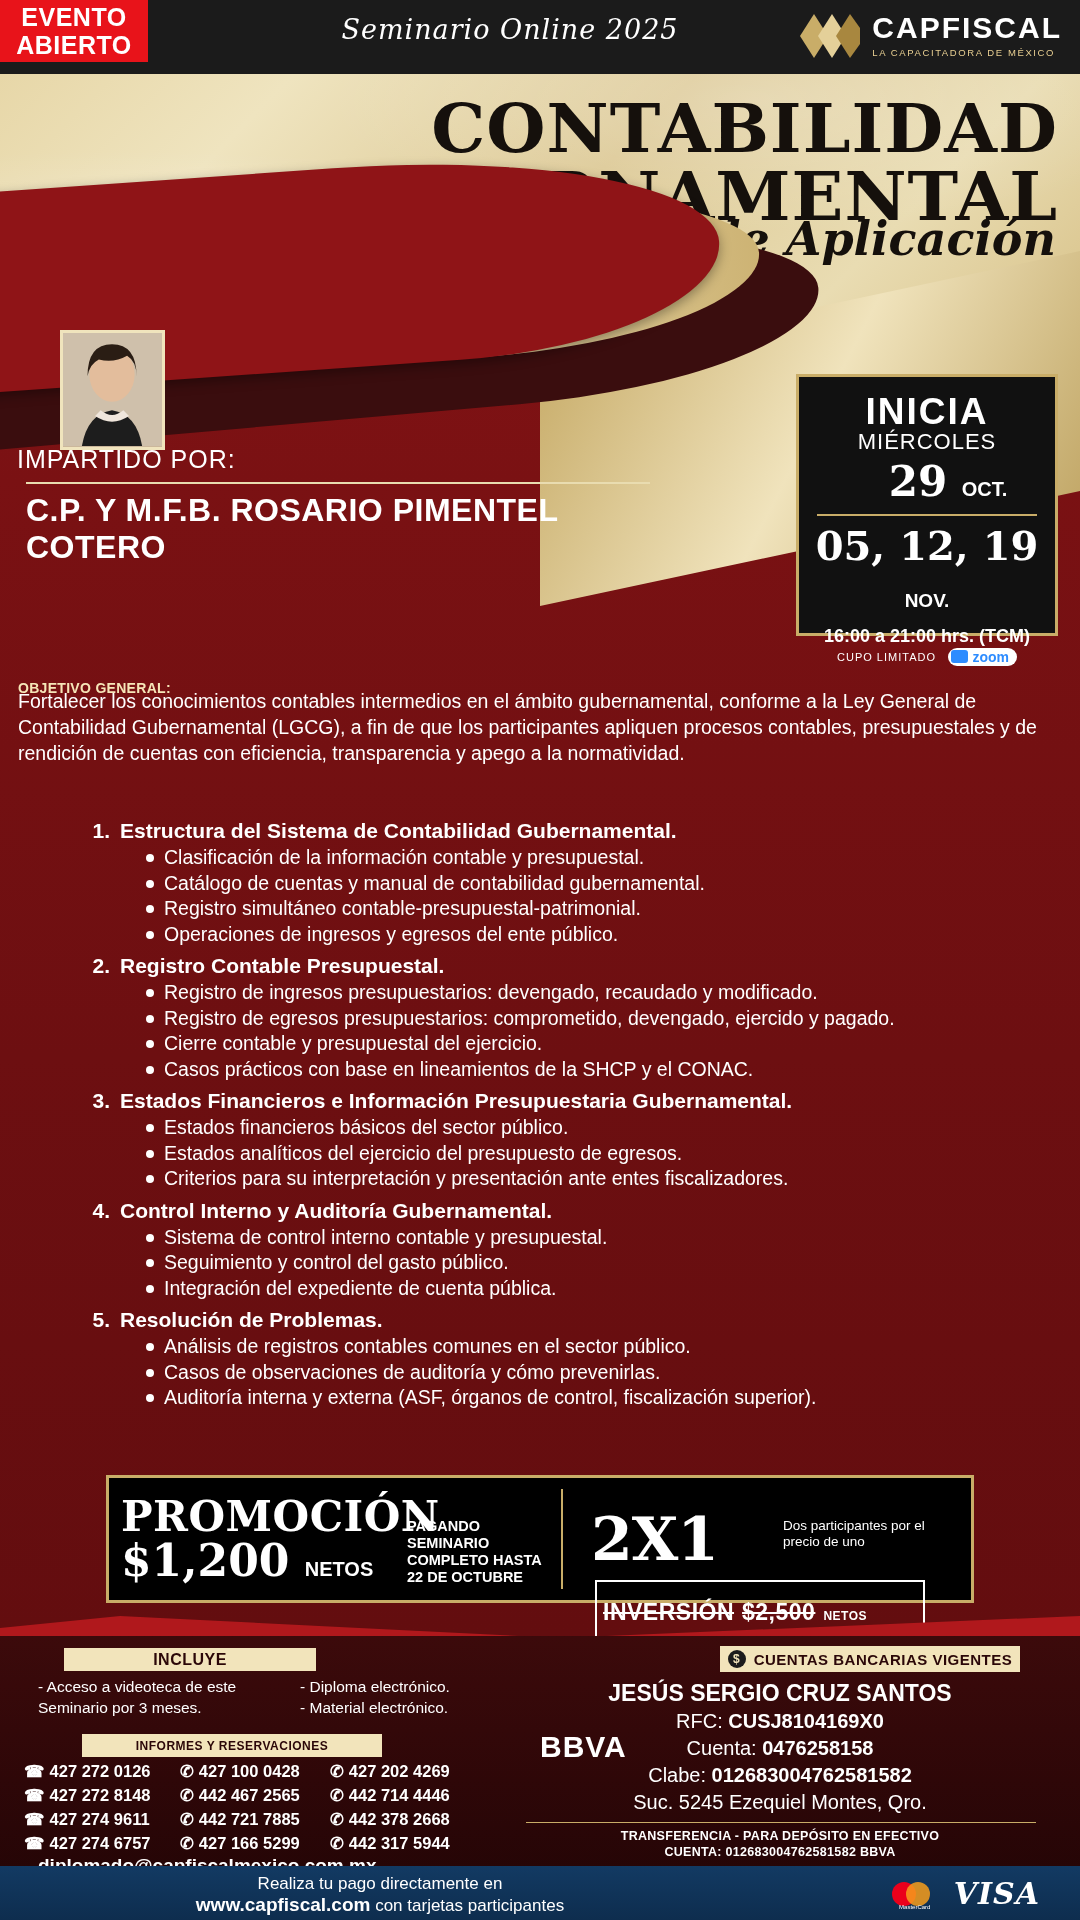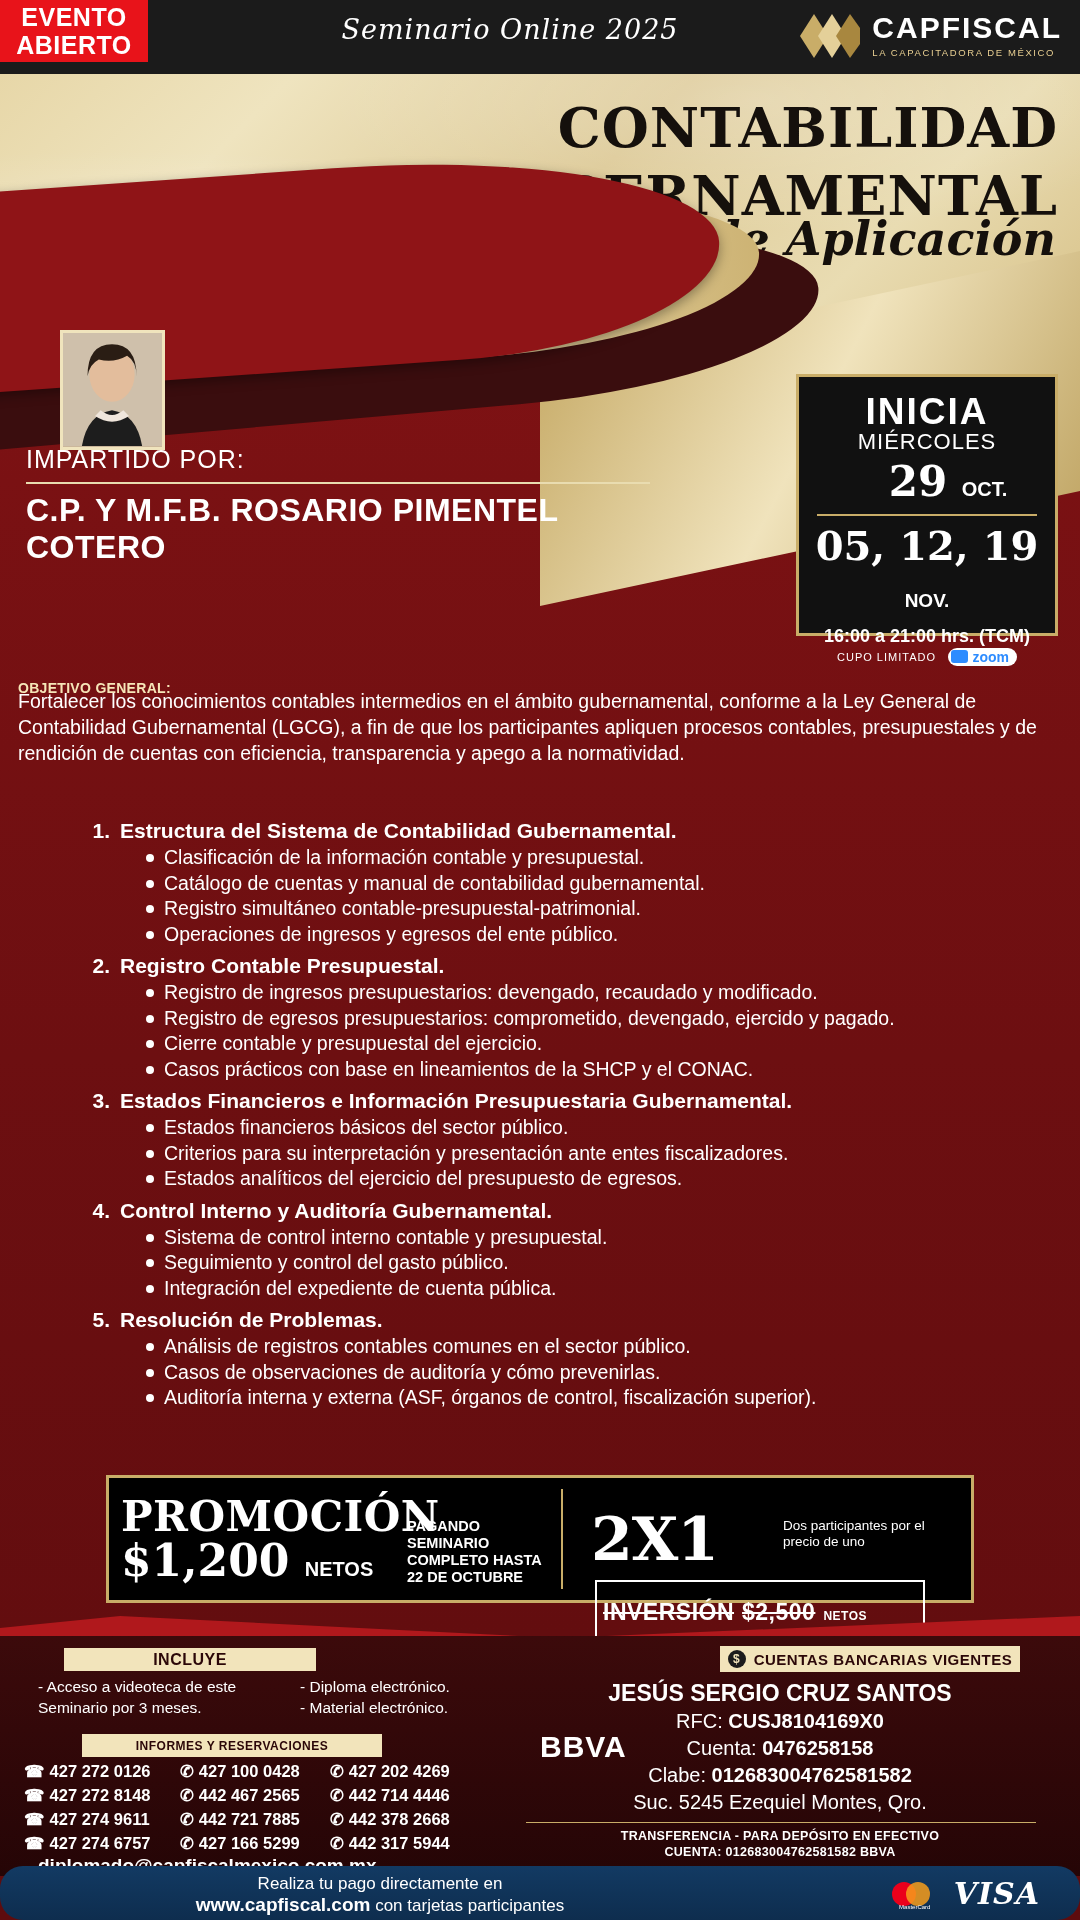"CONTABILIDAD" .title-main { font-size: 54px -> 68px }
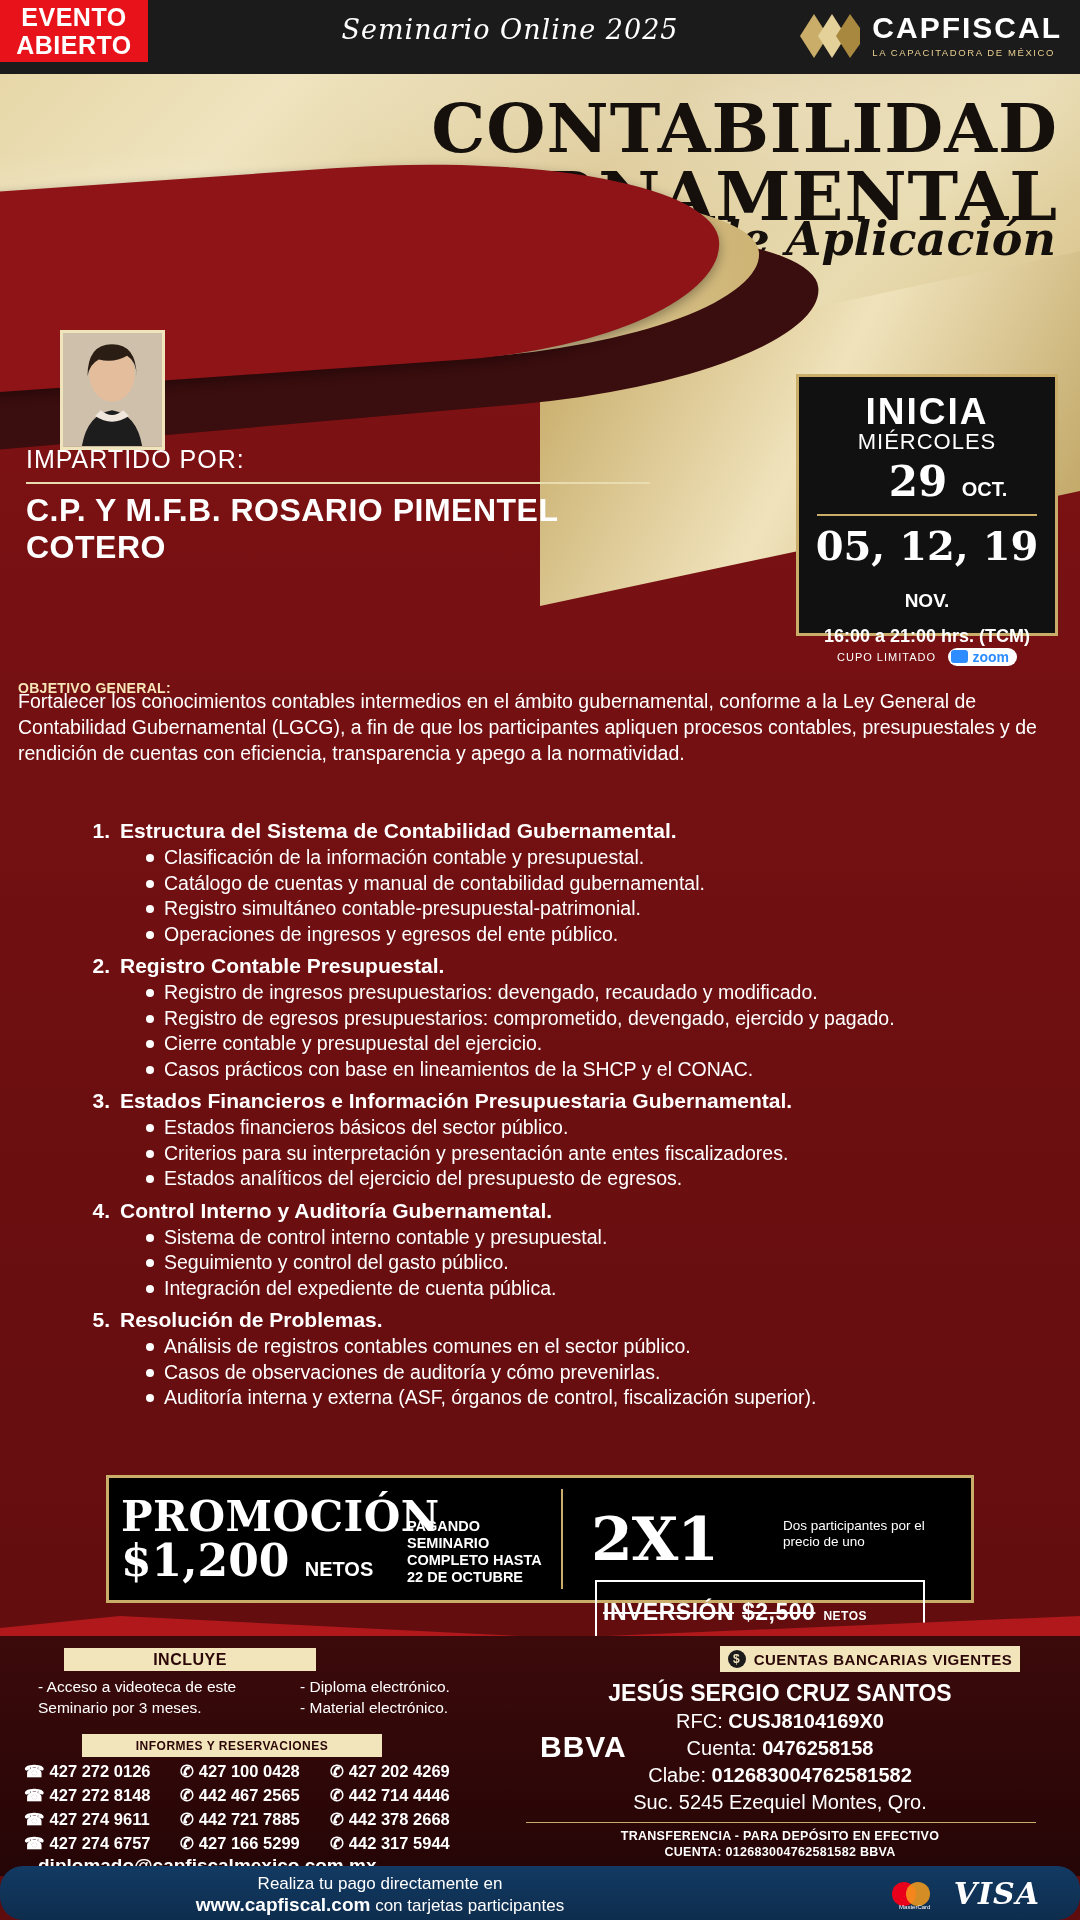"IMPARTIDO POR:" .impartido { left: 26px -> 17px }
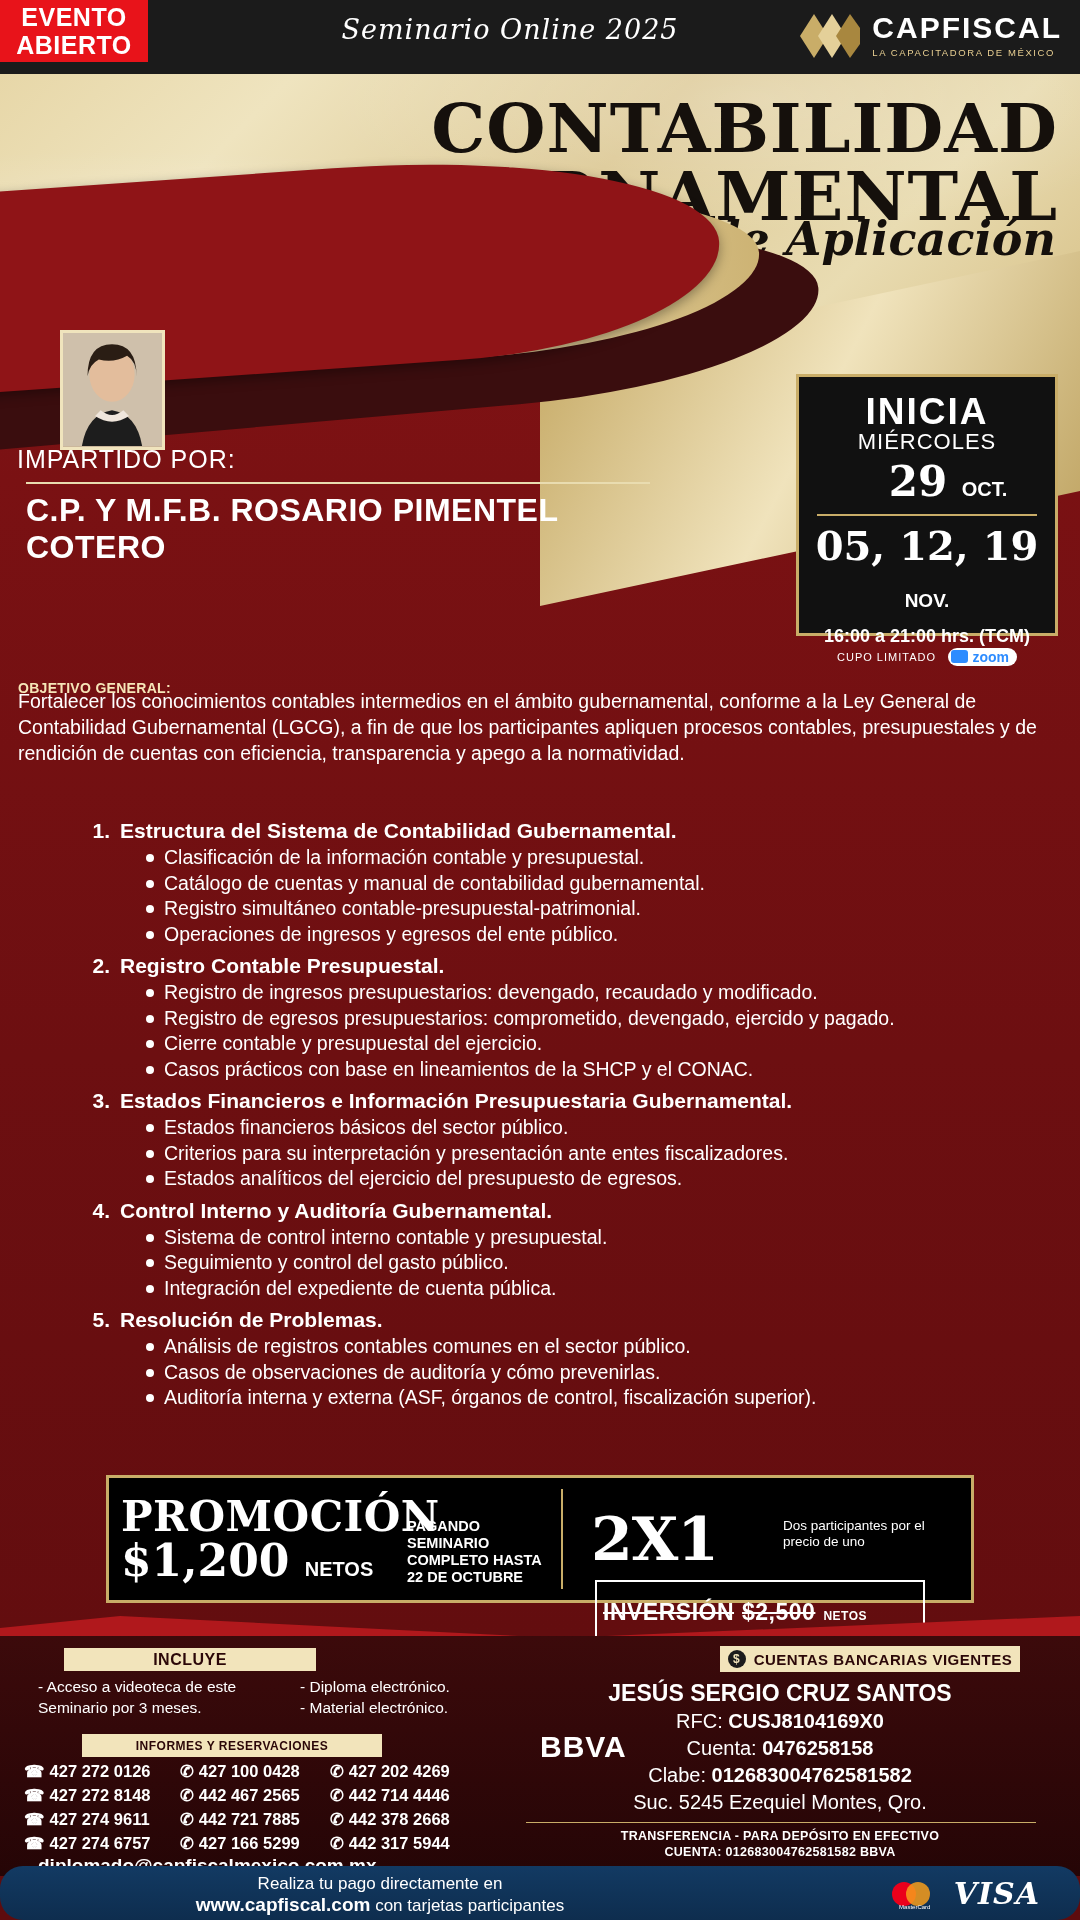"Criterios para su interpretación y" div.bullet { order: before "Estados analíticos del ejercicio del" -> after "Estados analíticos del ejercicio del" }
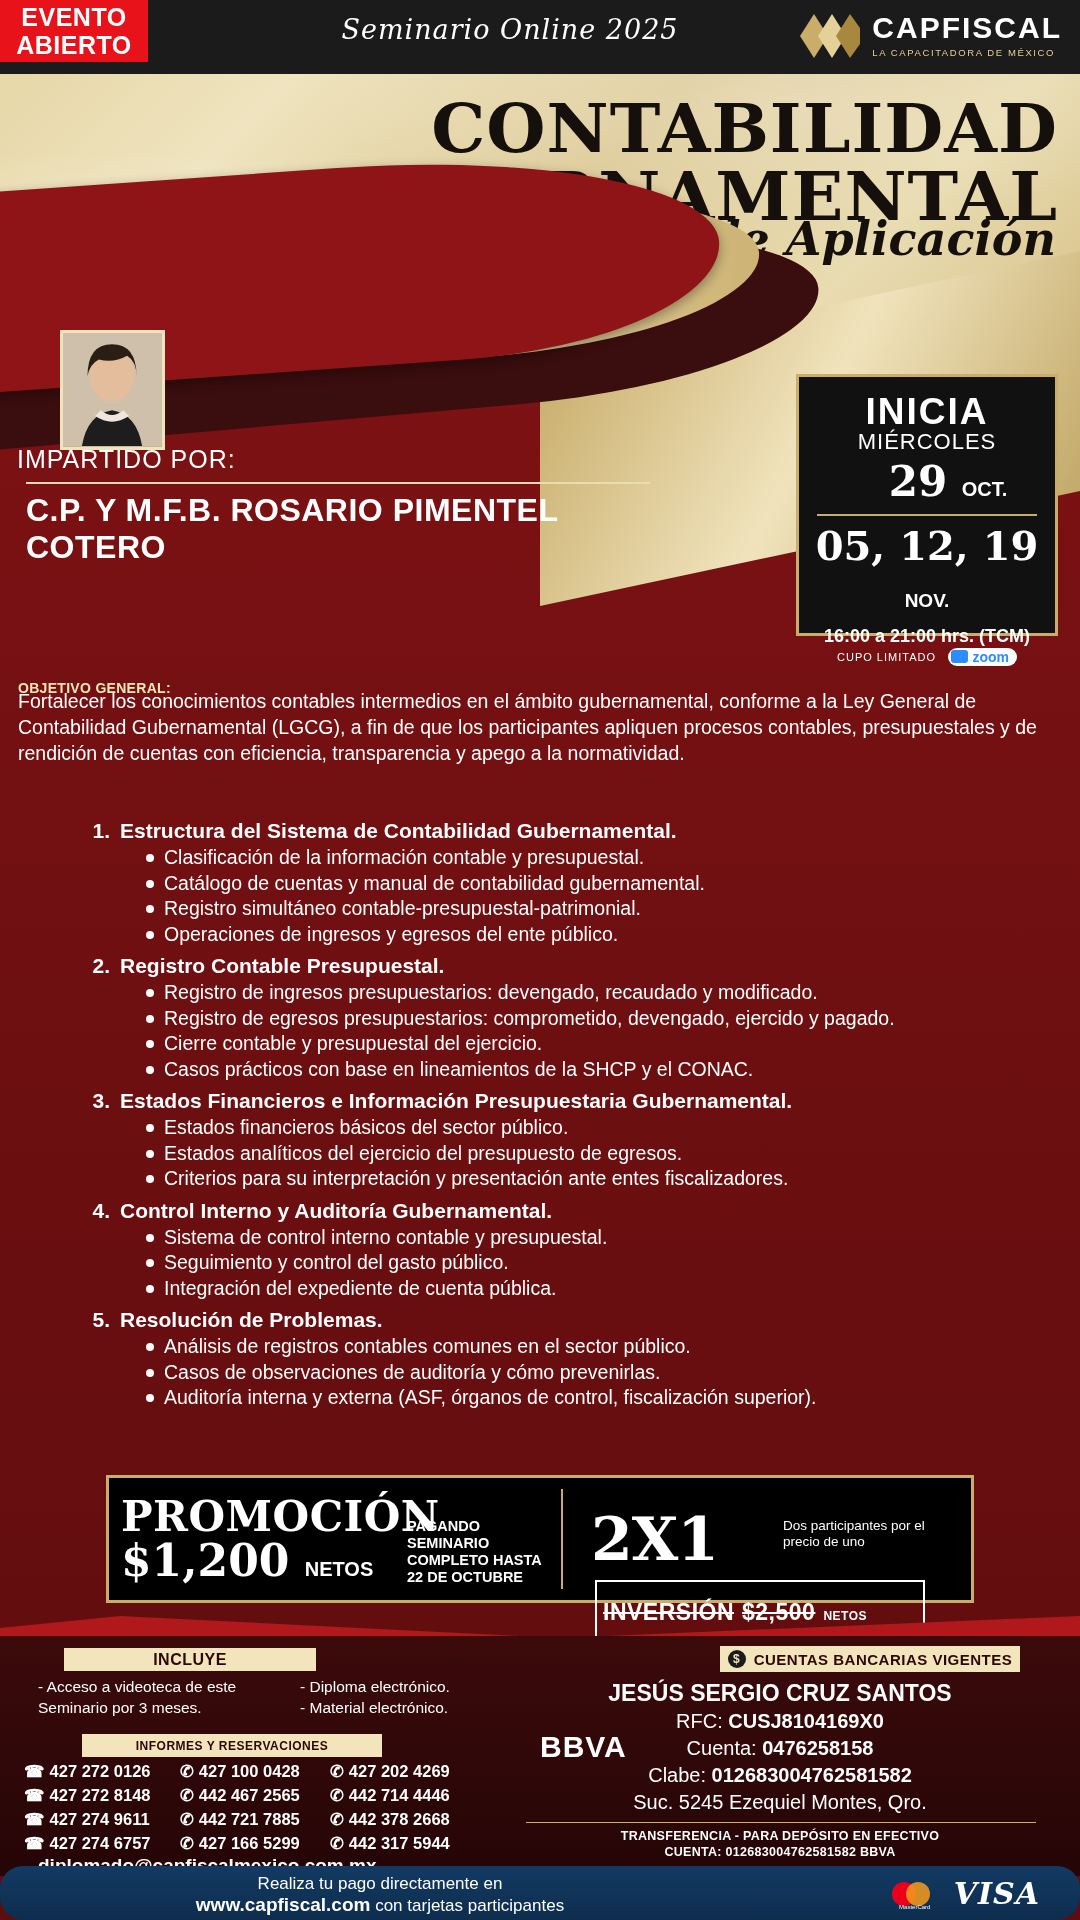"Realiza tu pago directamente en" .footer { border-radius: 23px -> none }
